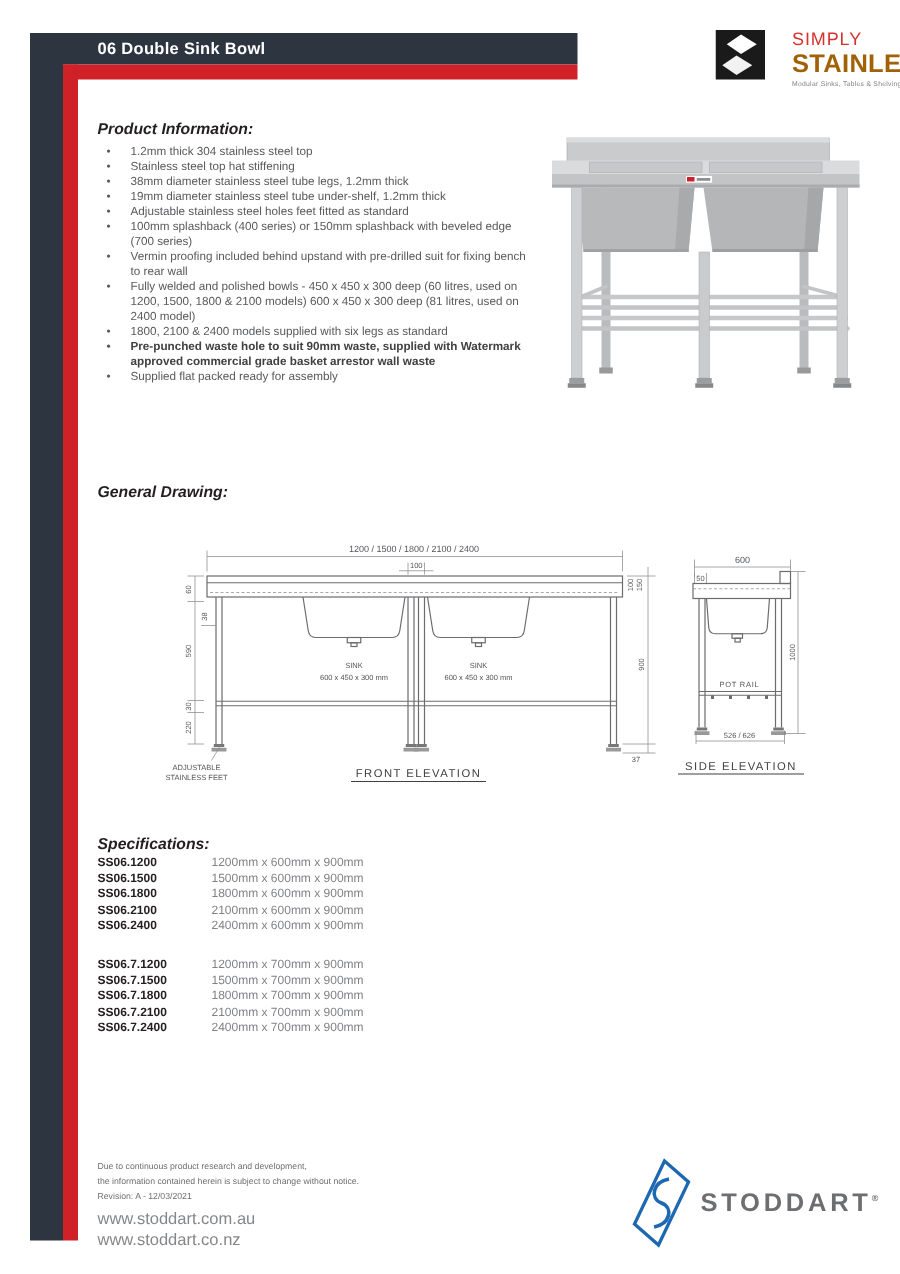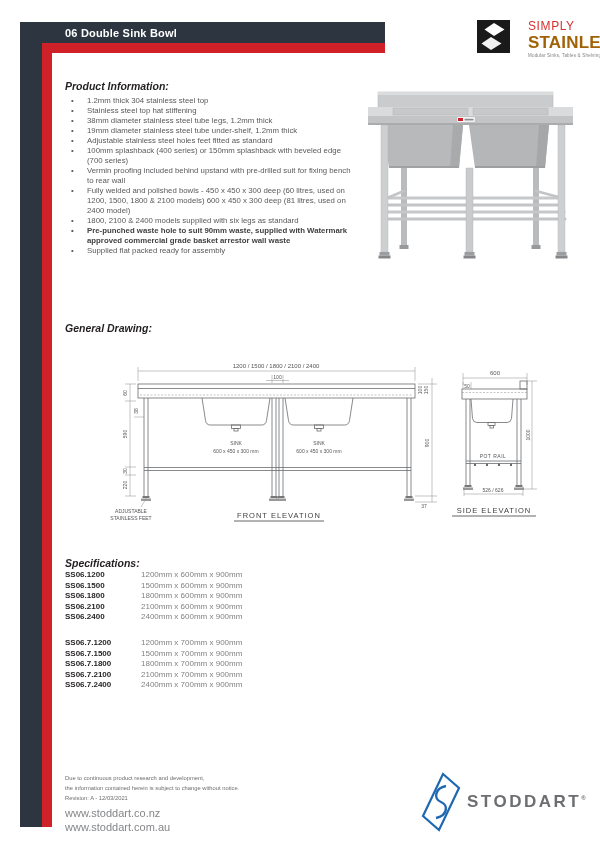"www.stoddart.co.nz" div { order: before "www.stoddart.com.au" -> after "www.stoddart.com.au" }
